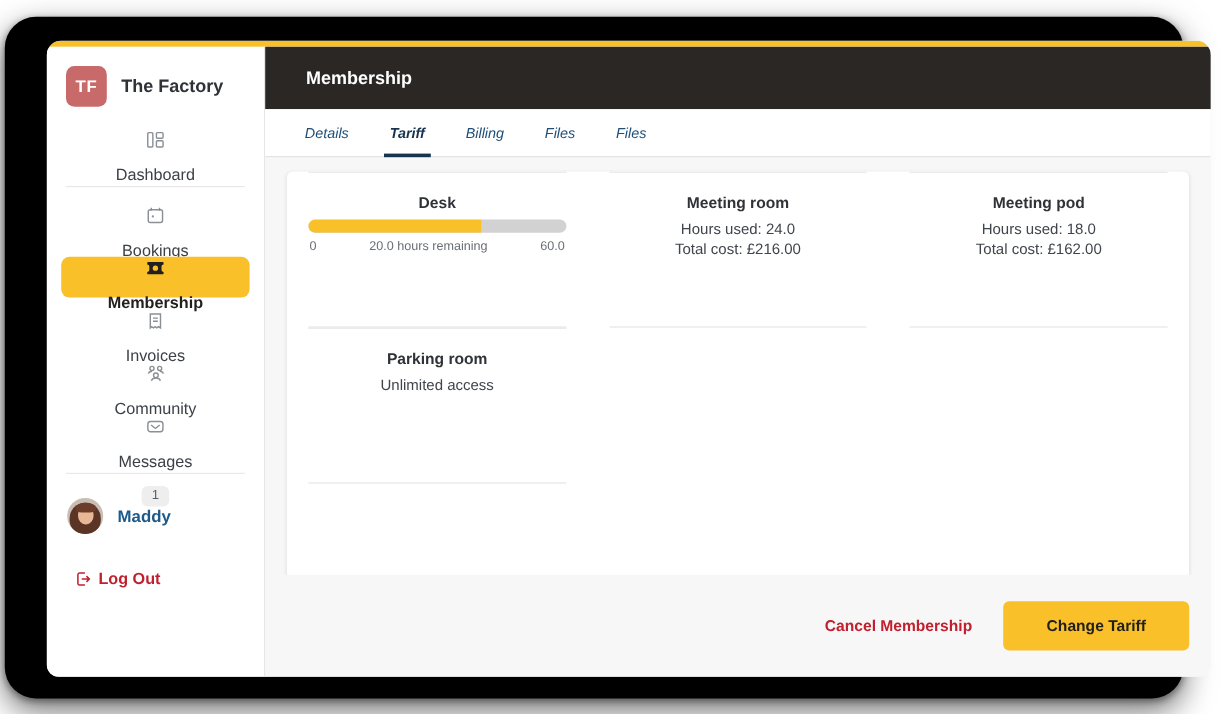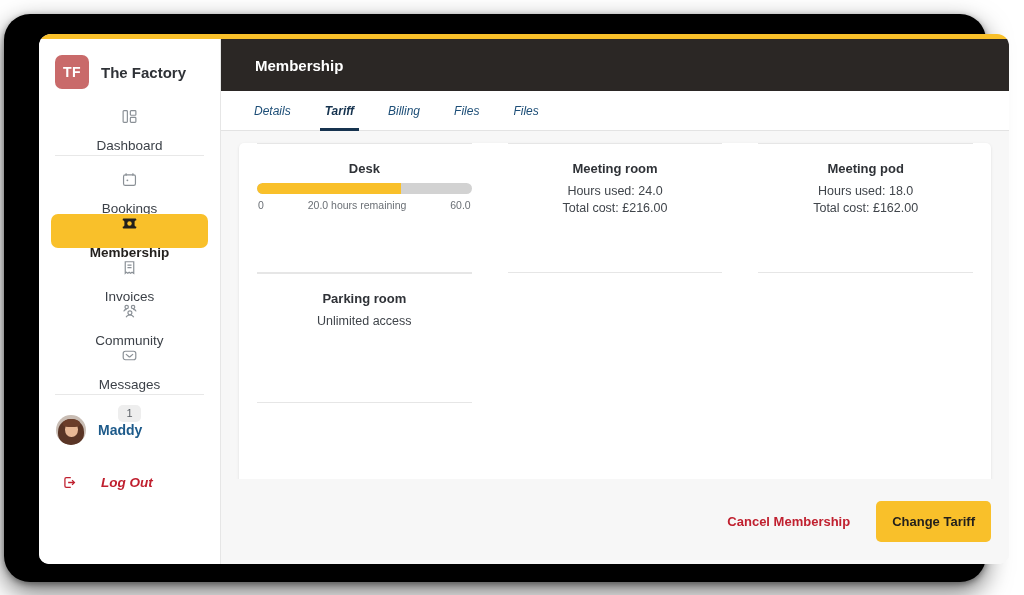"Log Out" .logout-row { font-style: italic -> none; gap: 23px -> 4px }
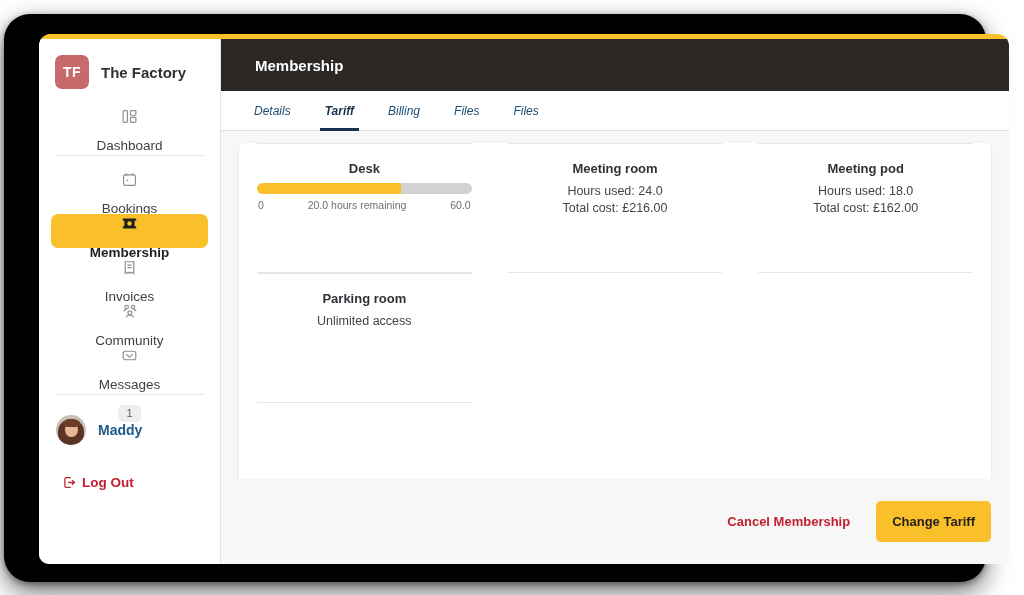"Change Tariff" .btn-primary { padding: 13px 16px -> 13px 36px }
